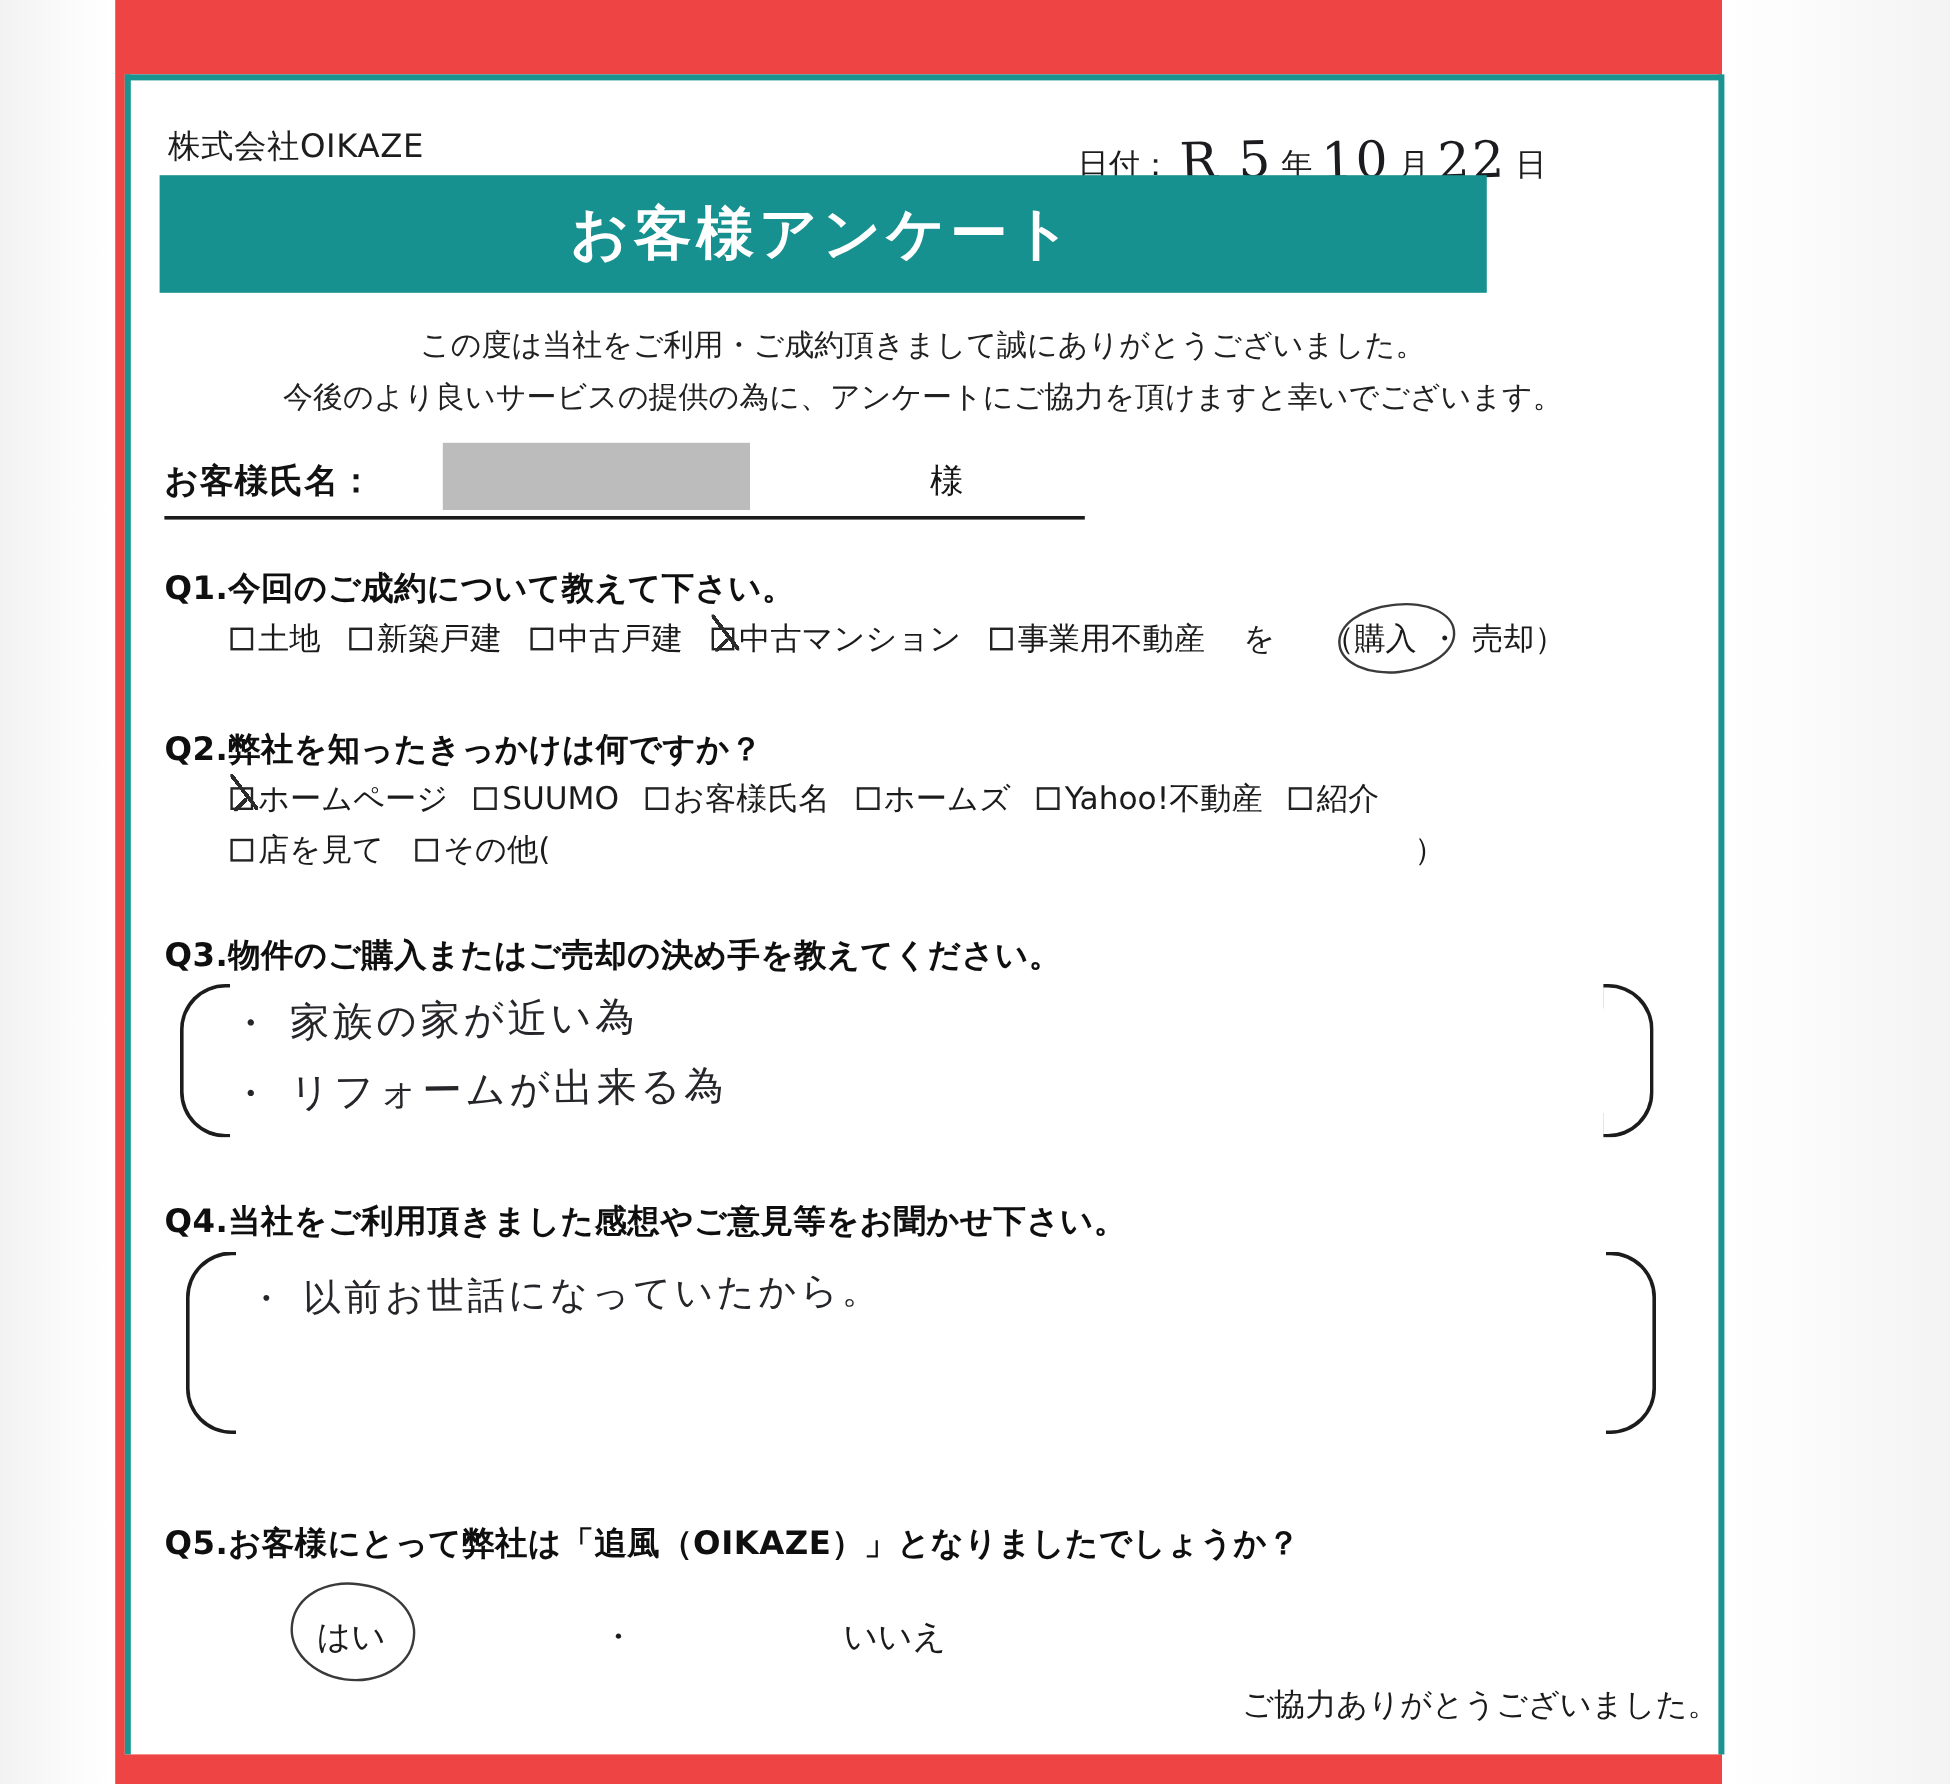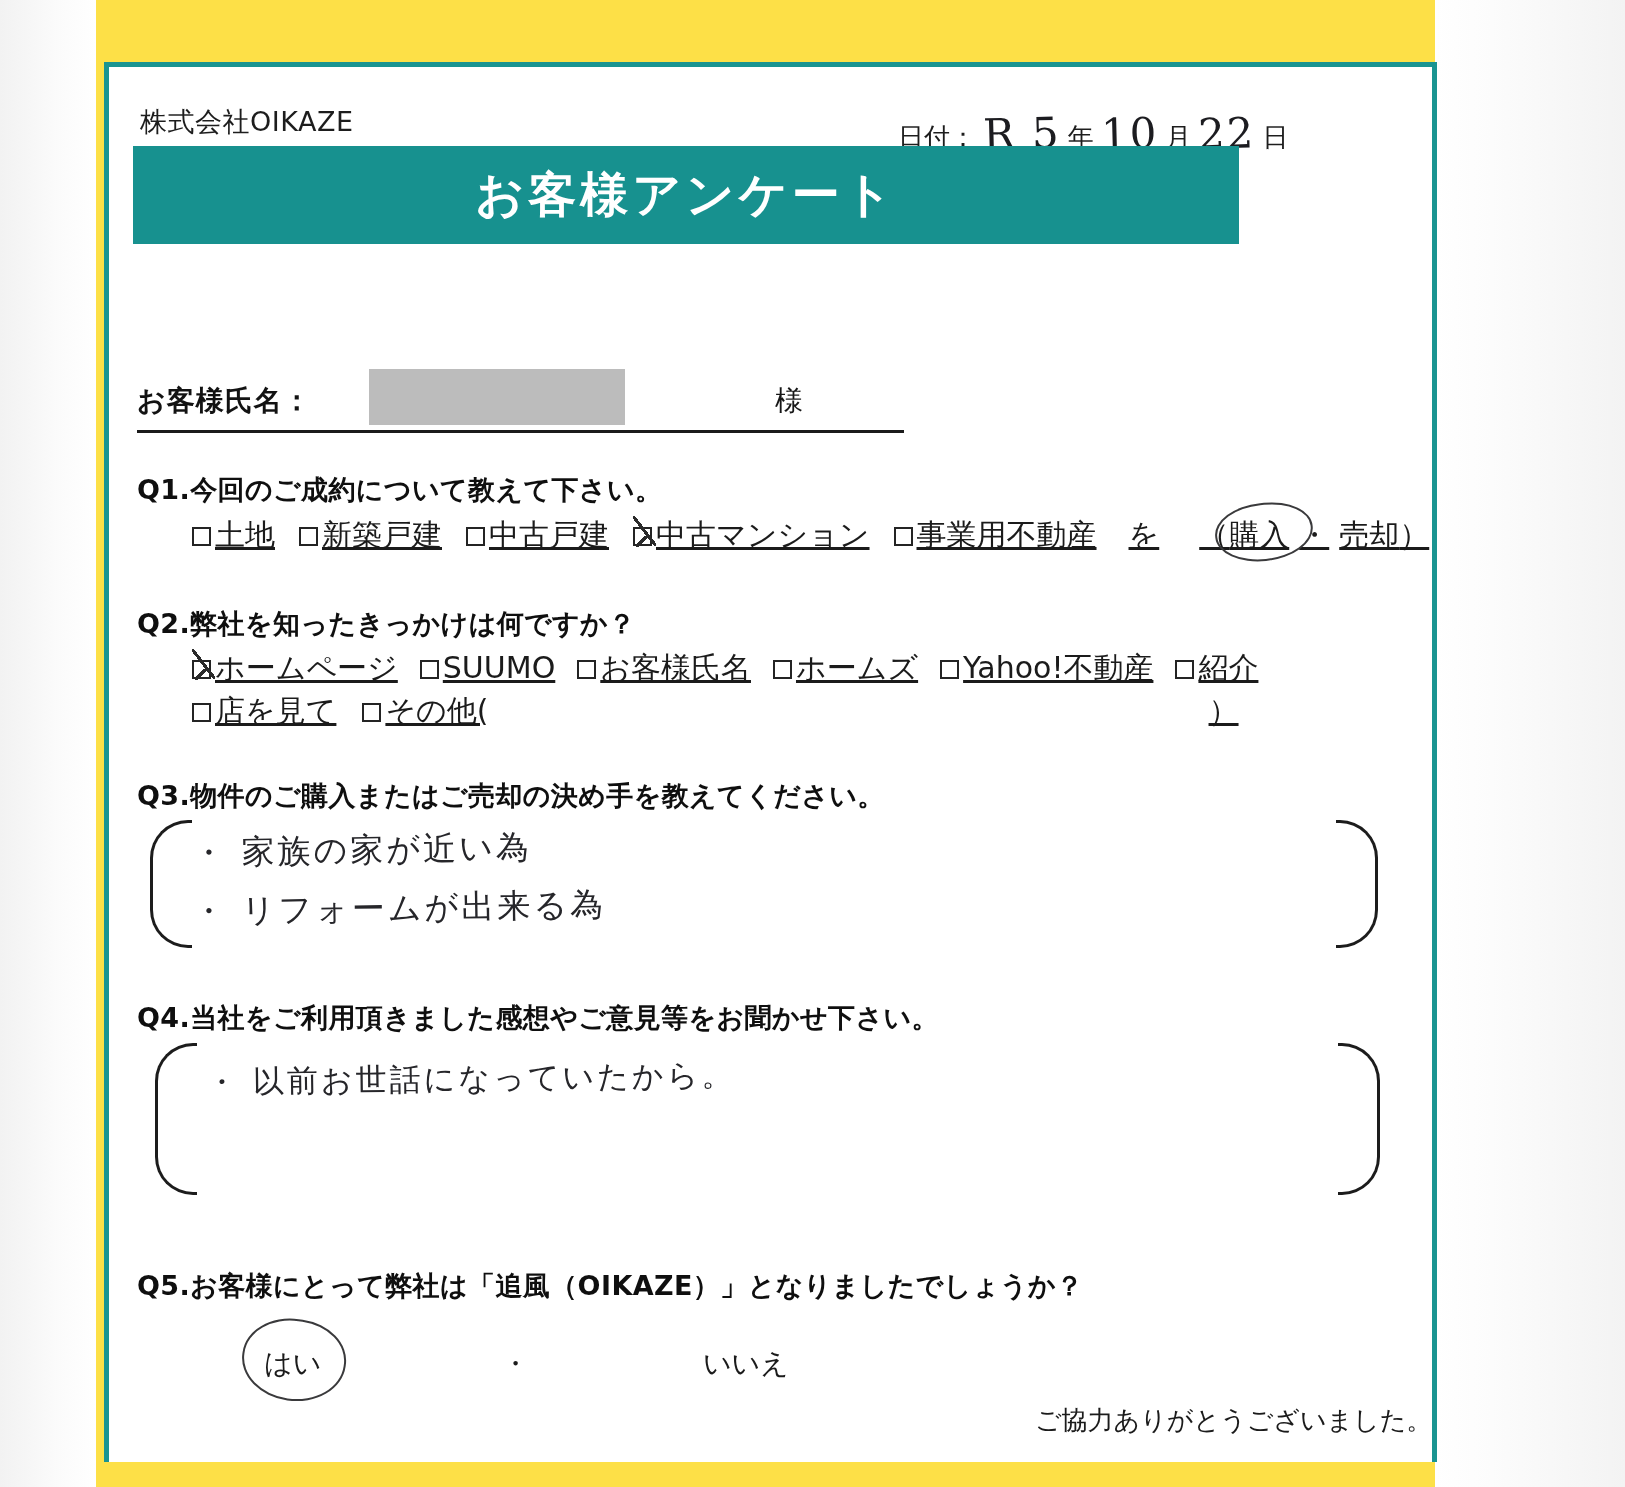"株式会社OIKAZE" .scan-page { background: #fde047 -> #ef4444 }
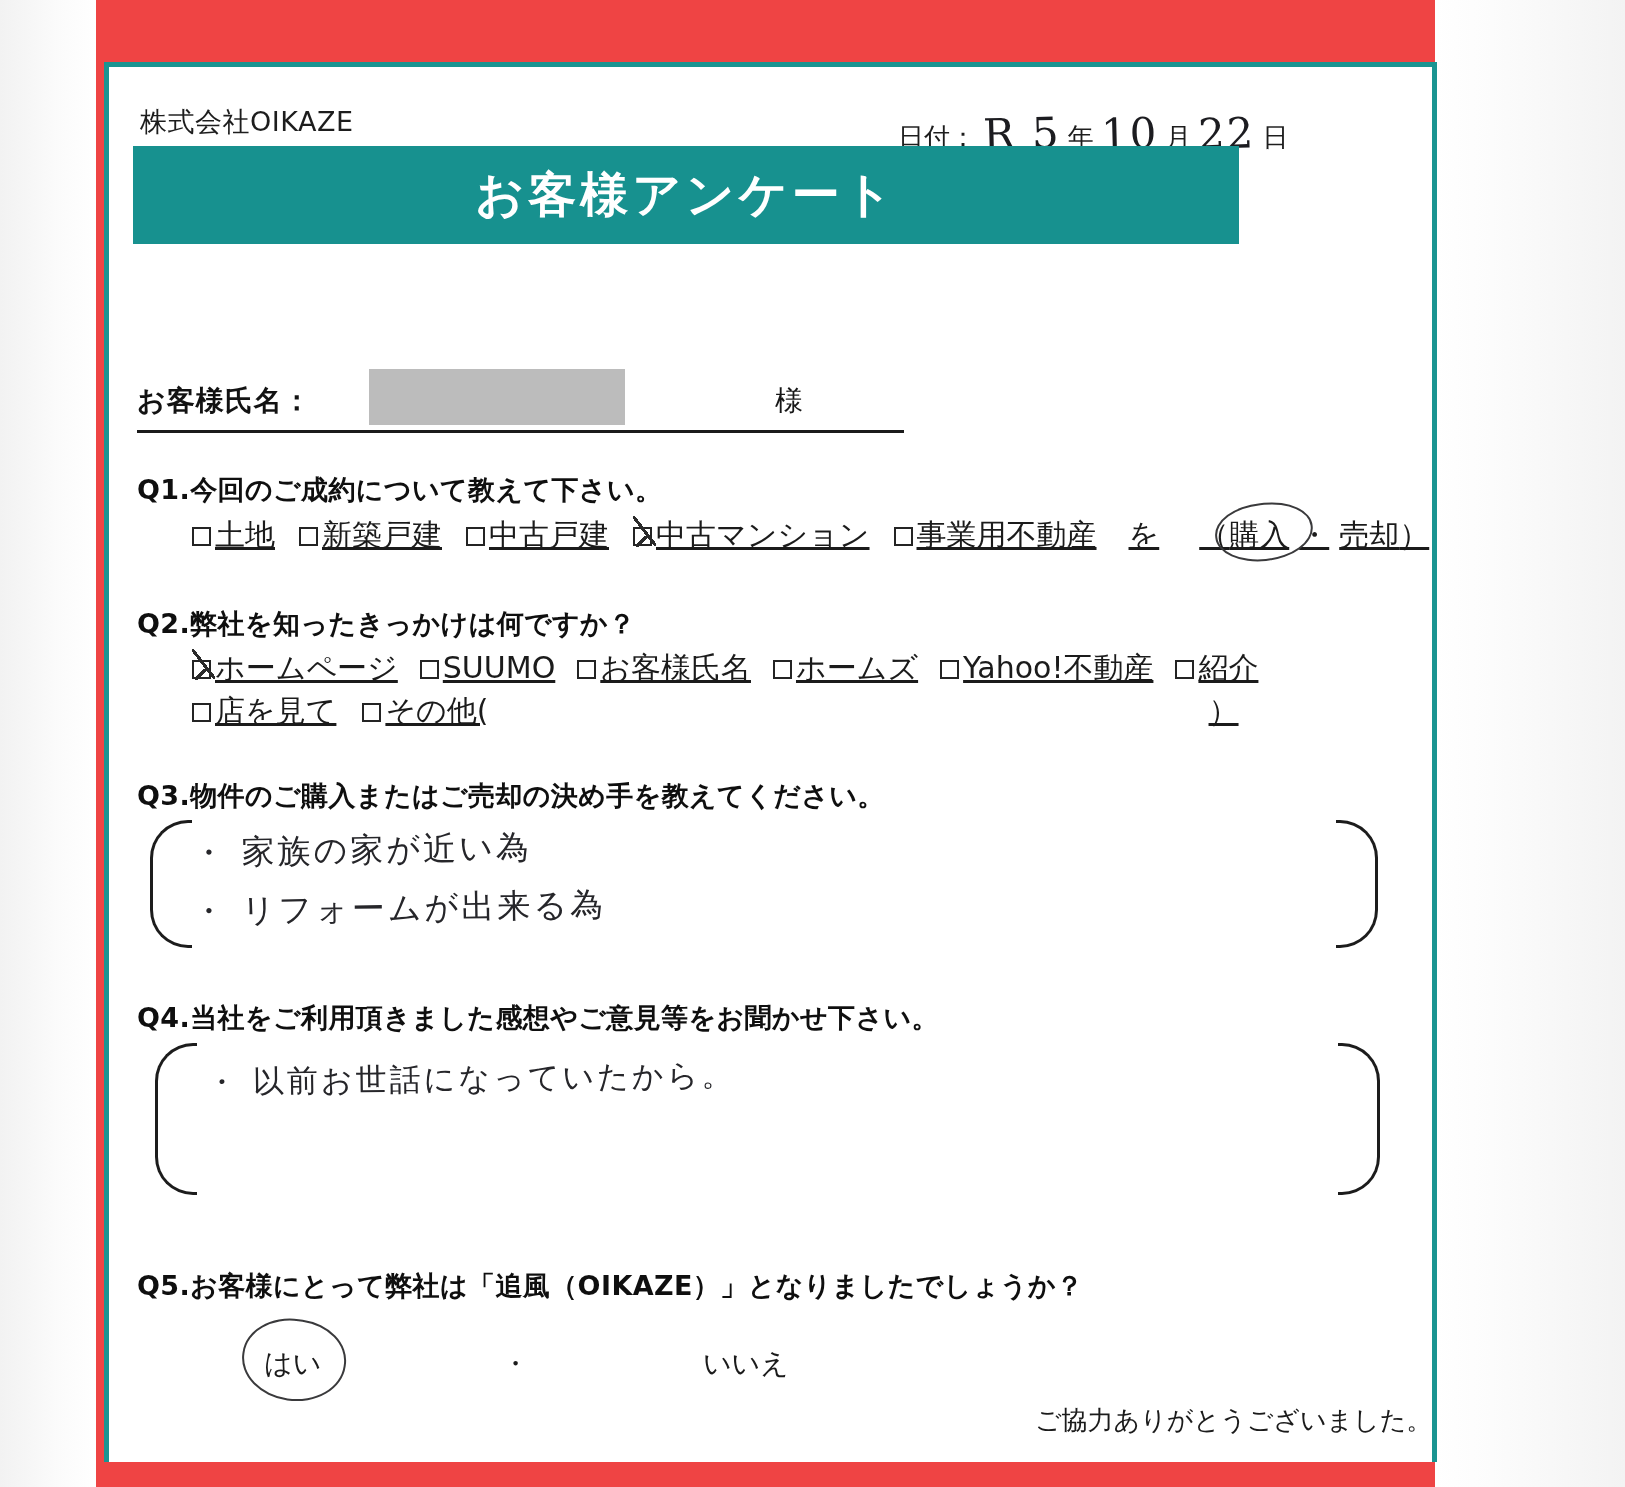"この度は当社をご利用・ご成約頂きまして誠にありがとうございました。" div.intro { html: none -> <div> <div>この度は当社をご利用・ご成約頂きまして誠にありがとうございました。</div> <div>今後のより良いサービスの提供の為に、アンケートにご協力を頂けますと幸いでございます。</div> </div> }
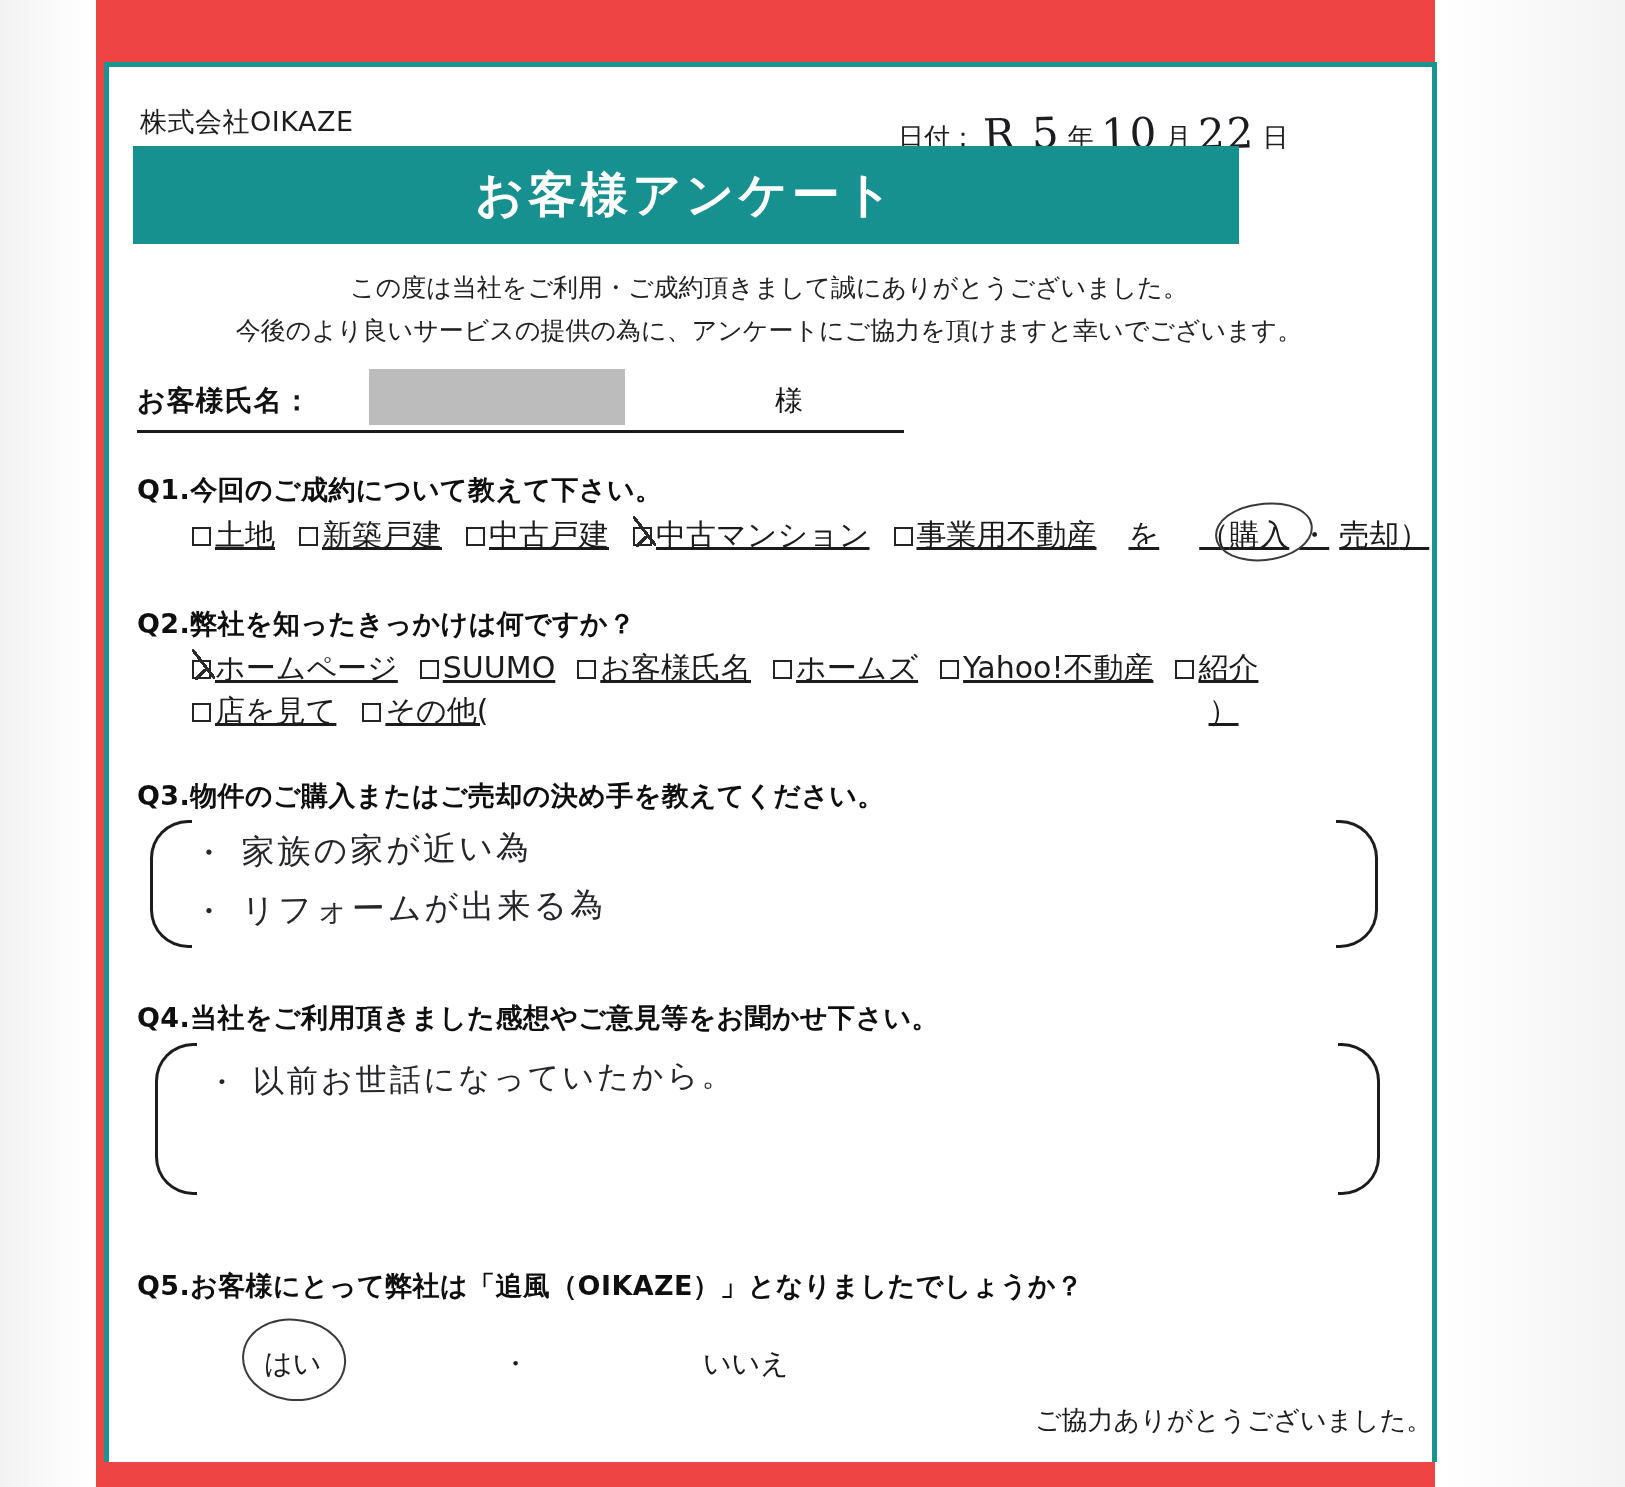"土地" .opt-row { font-size: 30px -> 26px; text-decoration: underline -> none }
